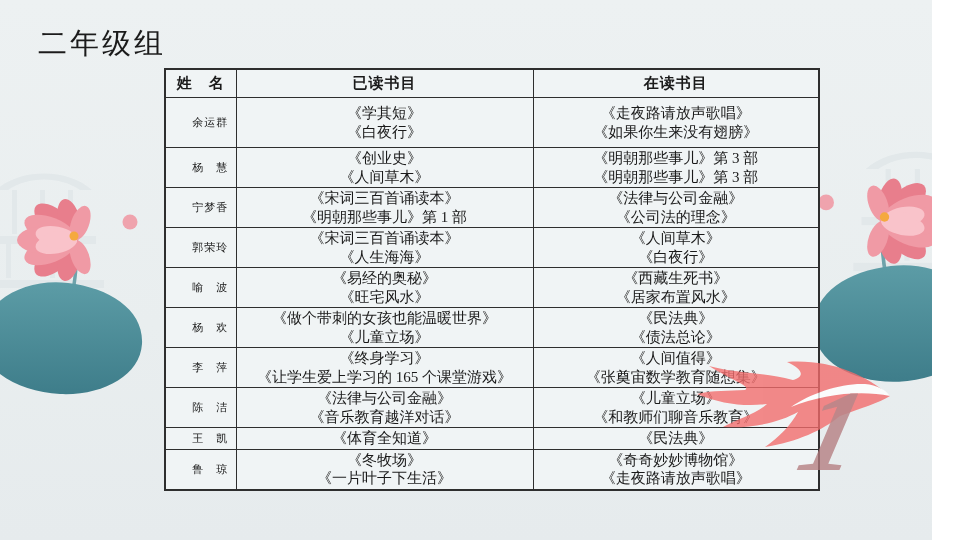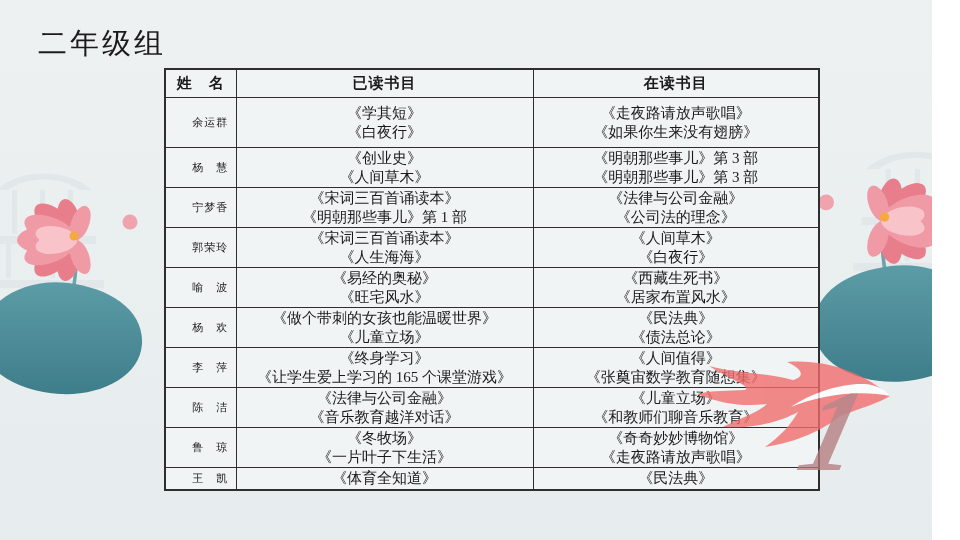"鲁 琼" tr { order: before "王 凯" -> after "王 凯" }
